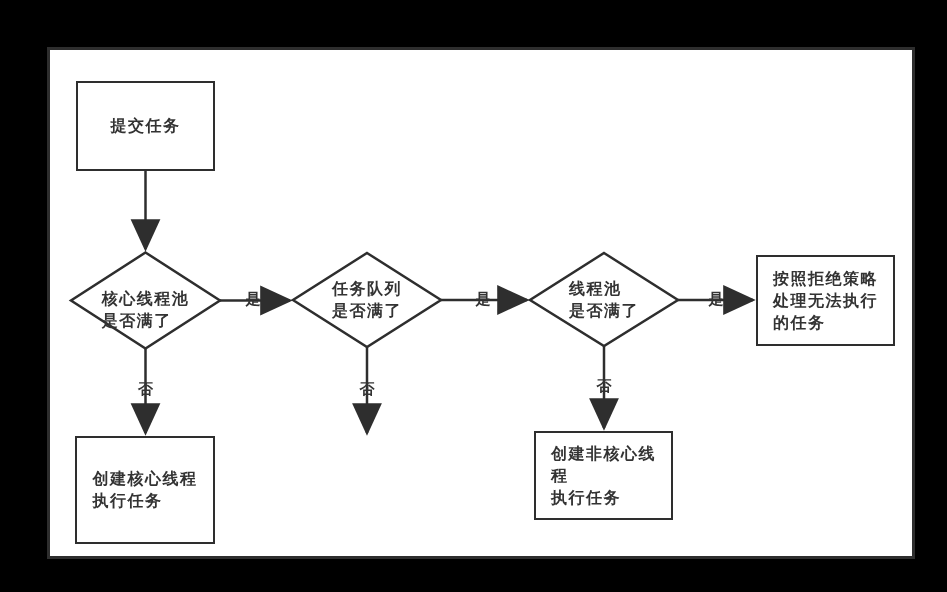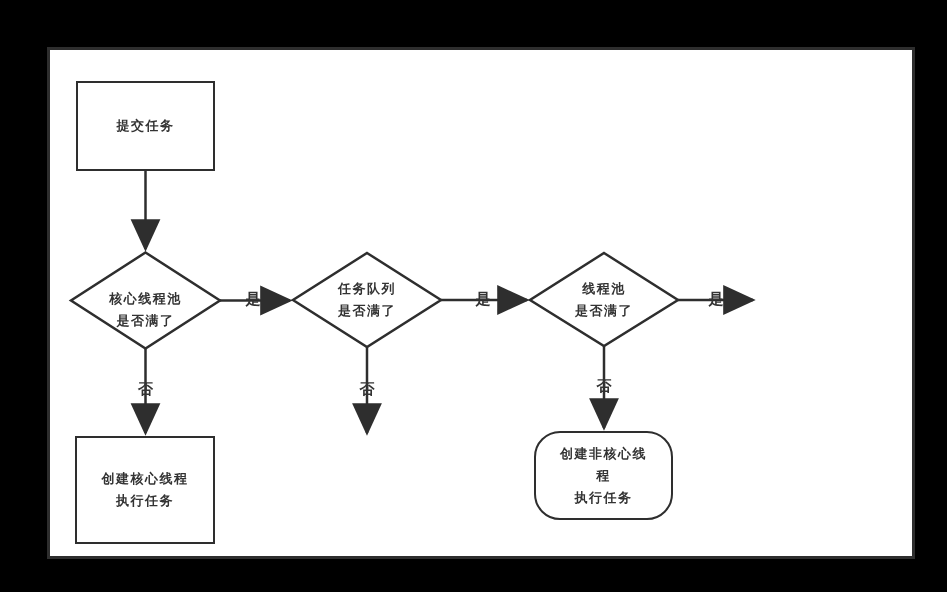"提交任务" .node { font-size: 13px -> 16px; text-align: center -> none }
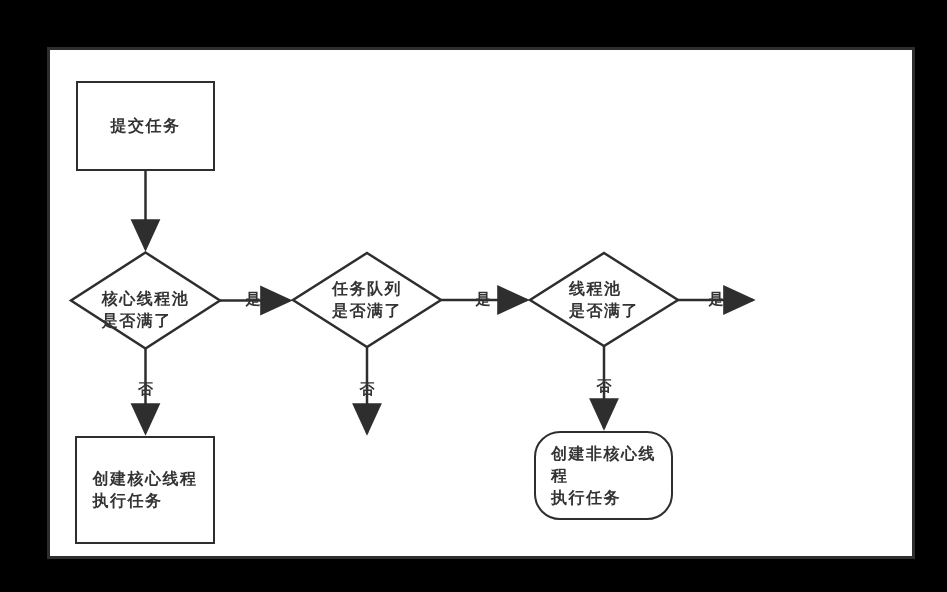"按照拒绝策略" div.node { html: none -> <div> <span>按照拒绝策略 处理无法执行 的任务</span> </div> }
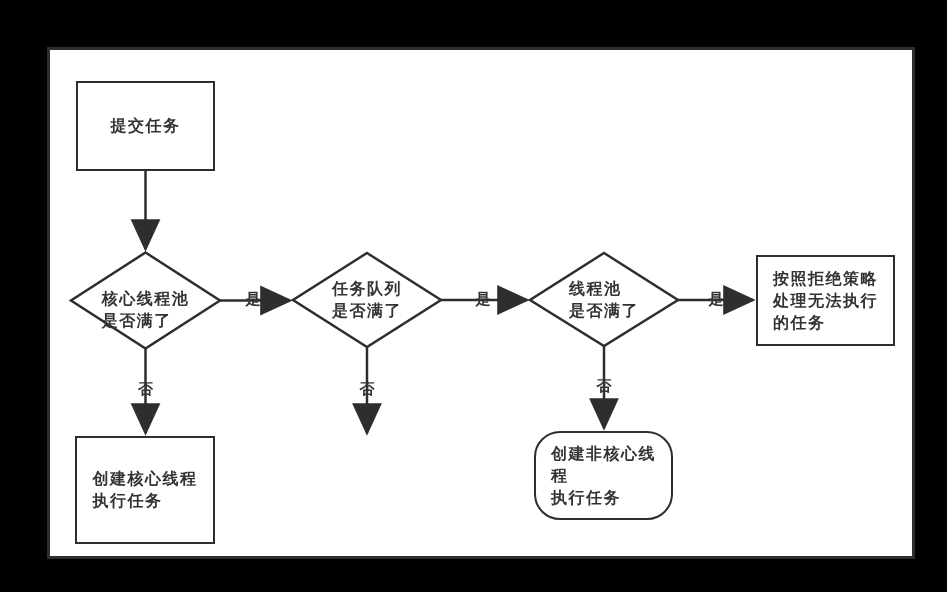"创建非核心线" div.node { border-radius: 26px -> none }
